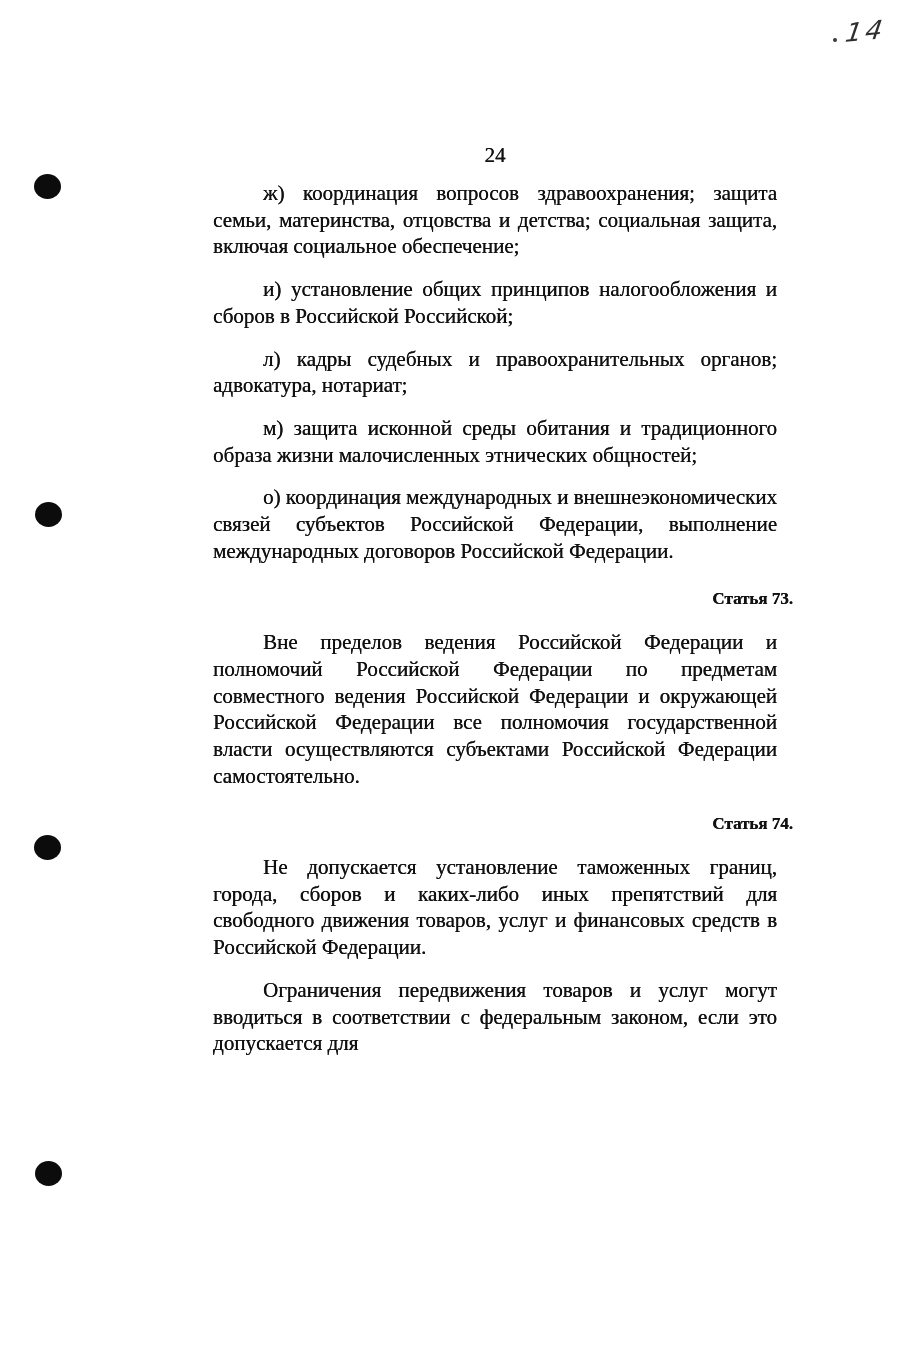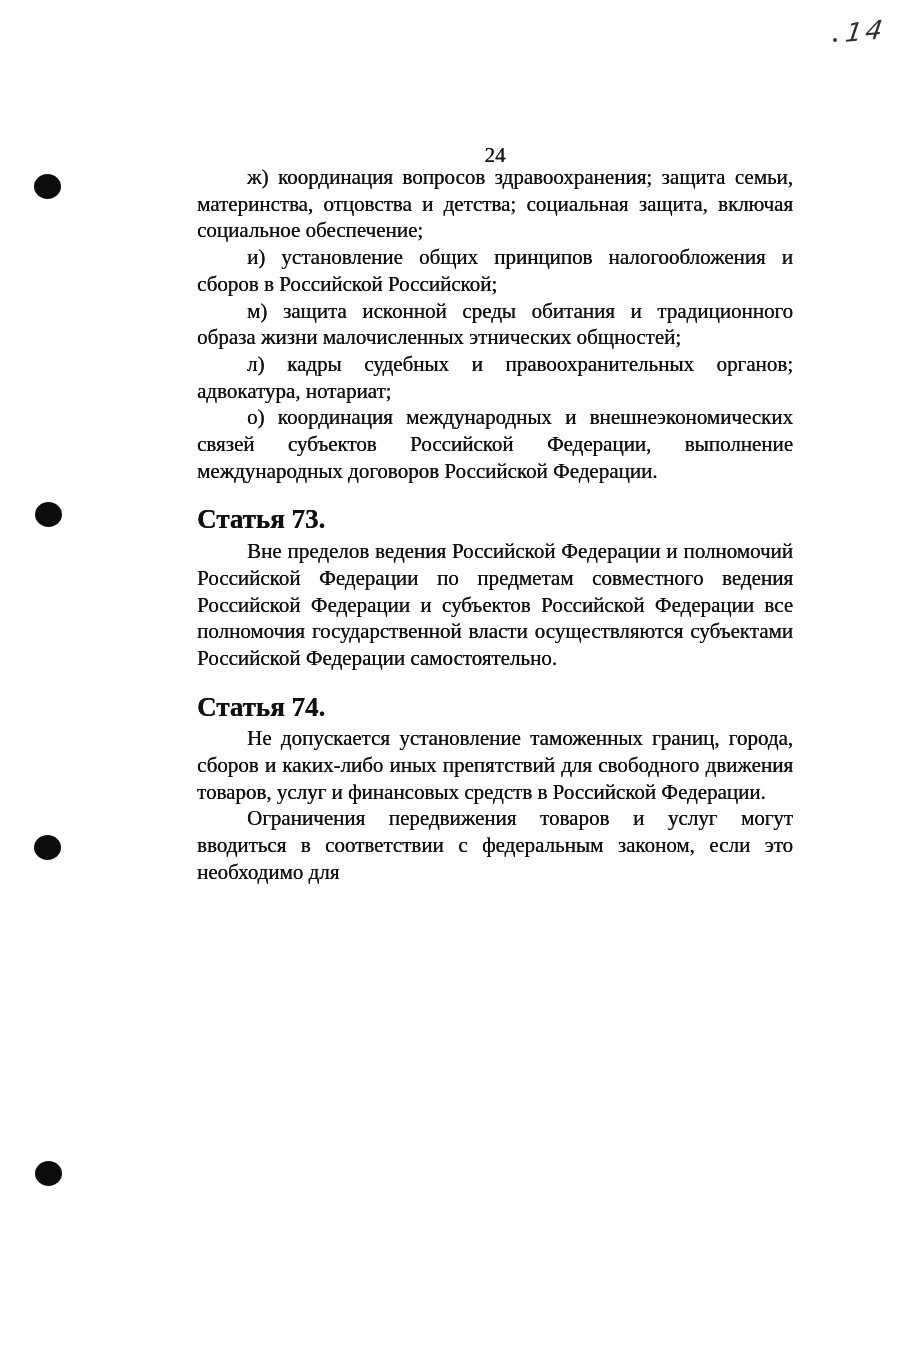"ж) координация вопросов здравоохранения;" .text-block p { margin: 0 -> 16px }
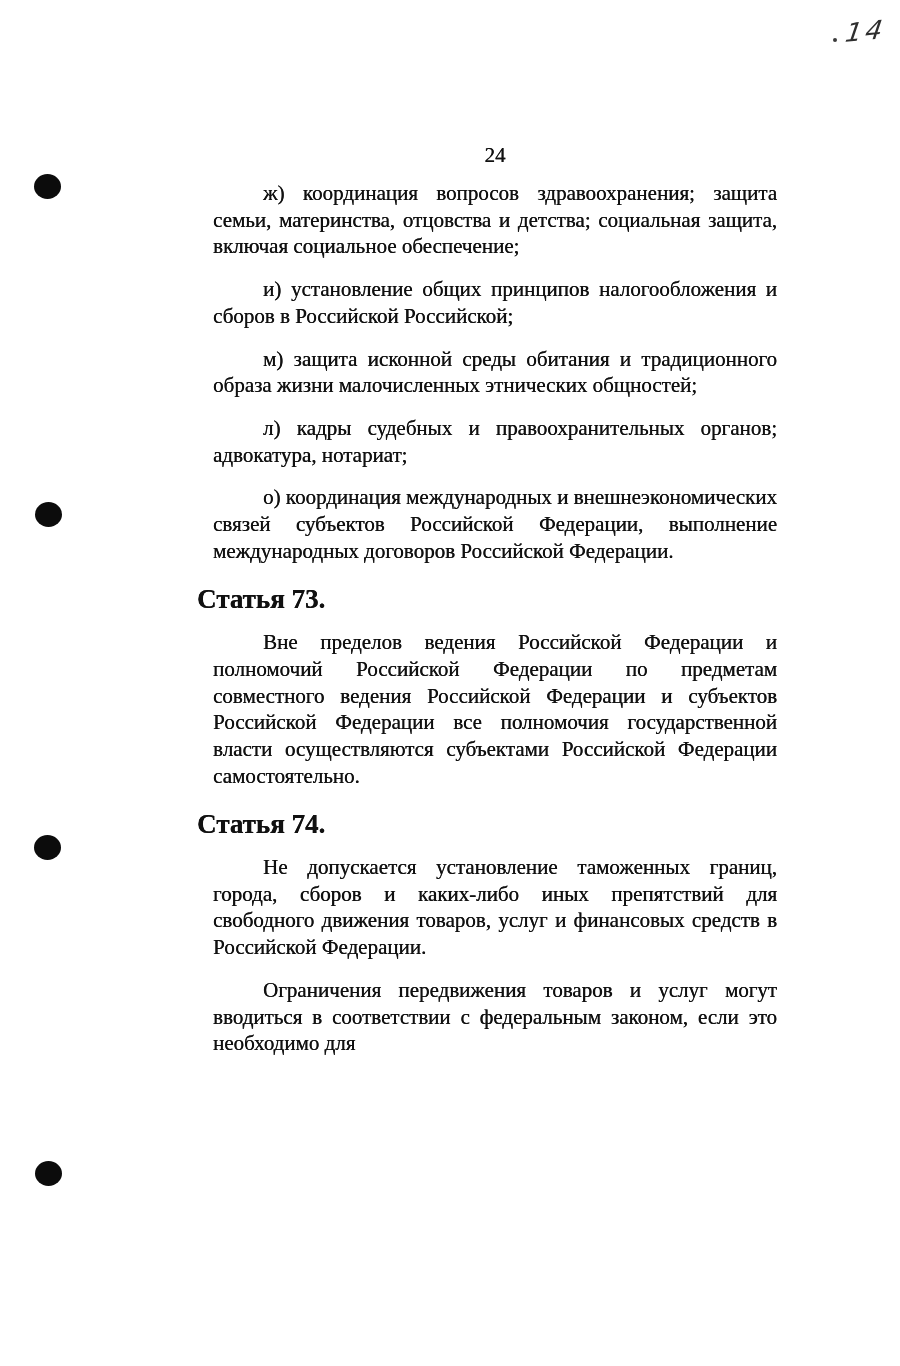"м) защита исконной среды обитания" p { order: before "л) кадры судебных и правоохранительных" -> after "л) кадры судебных и правоохранительных" }
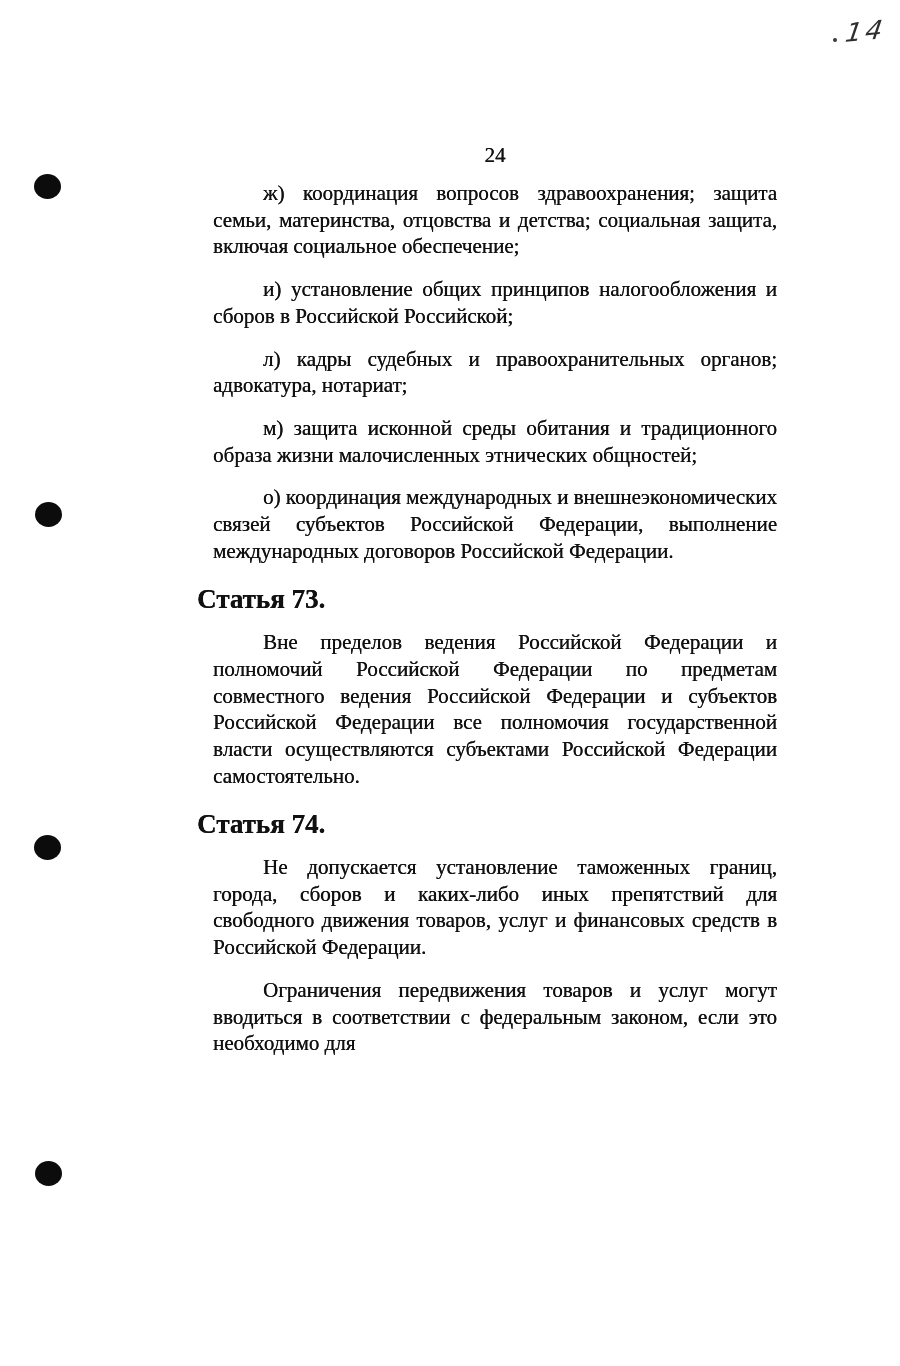"Статья 73." .article-heading { font-size: 27px -> 17px; text-align: left -> right }
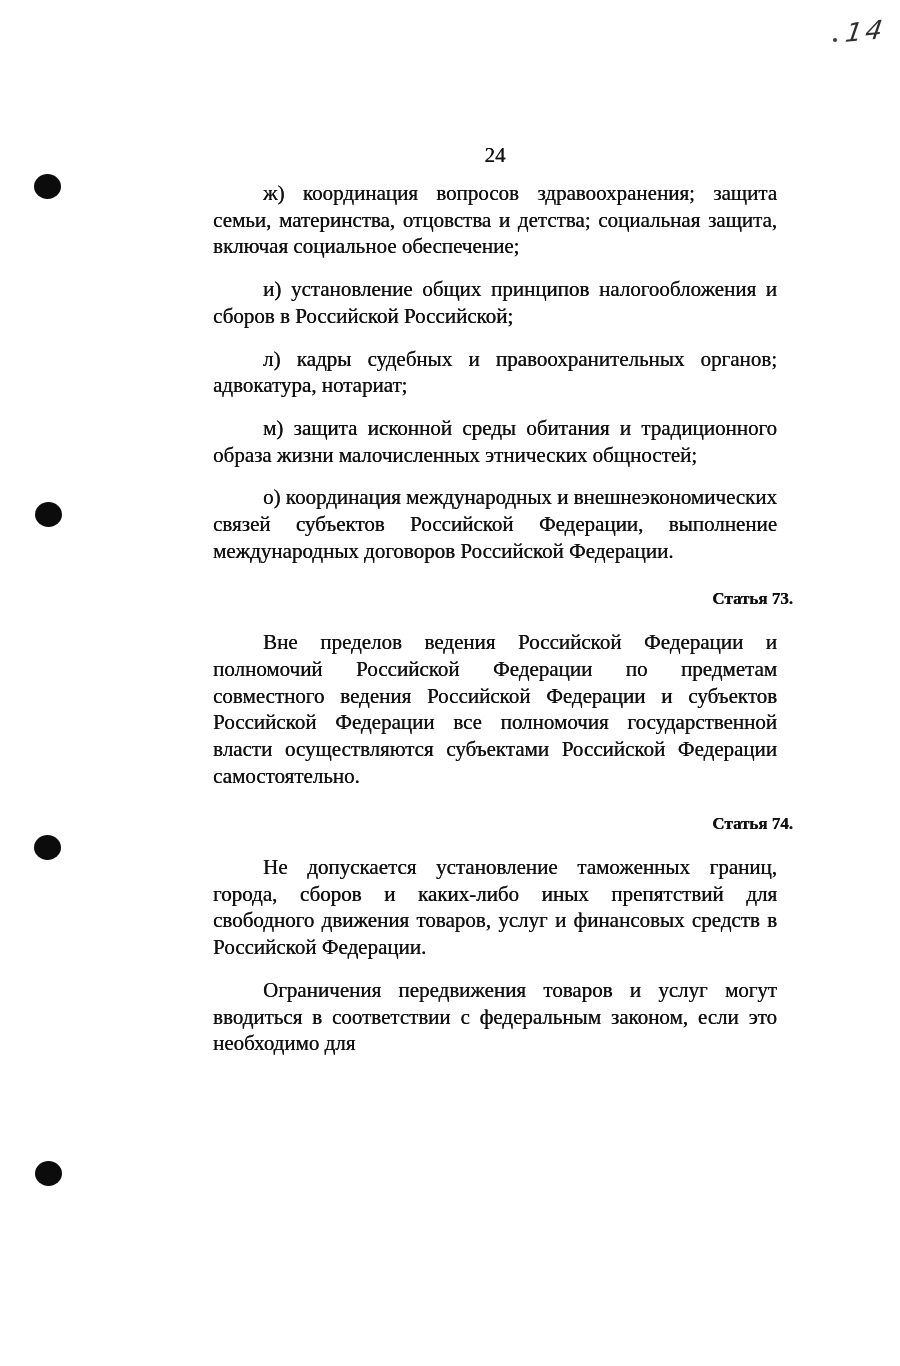"Вне пределов ведения Российской" p { text: субъектов -> окружающей }
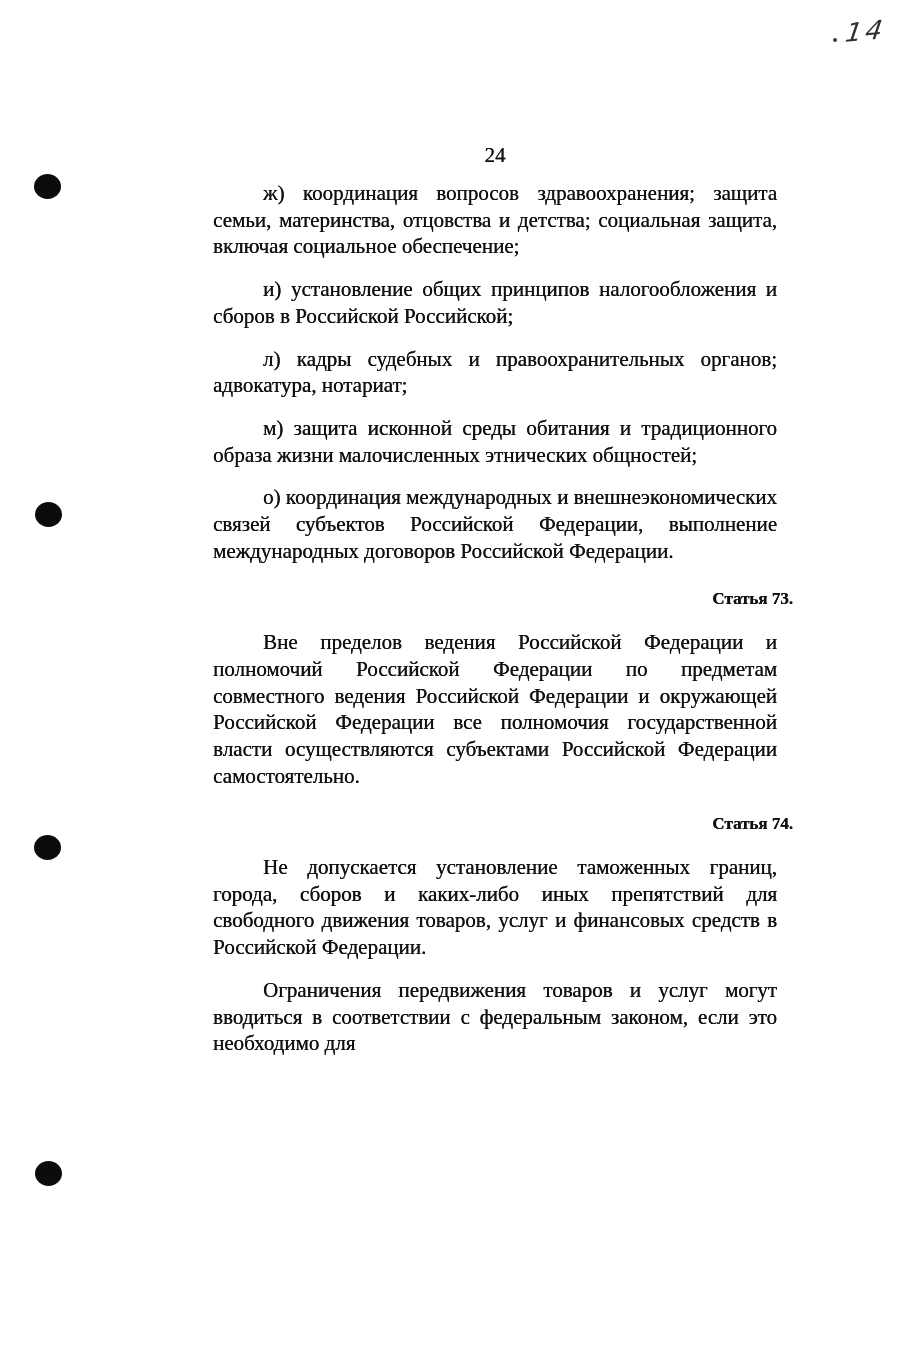"Ограничения передвижения товаров и услуг" p { text: необходимо -> допускается }
